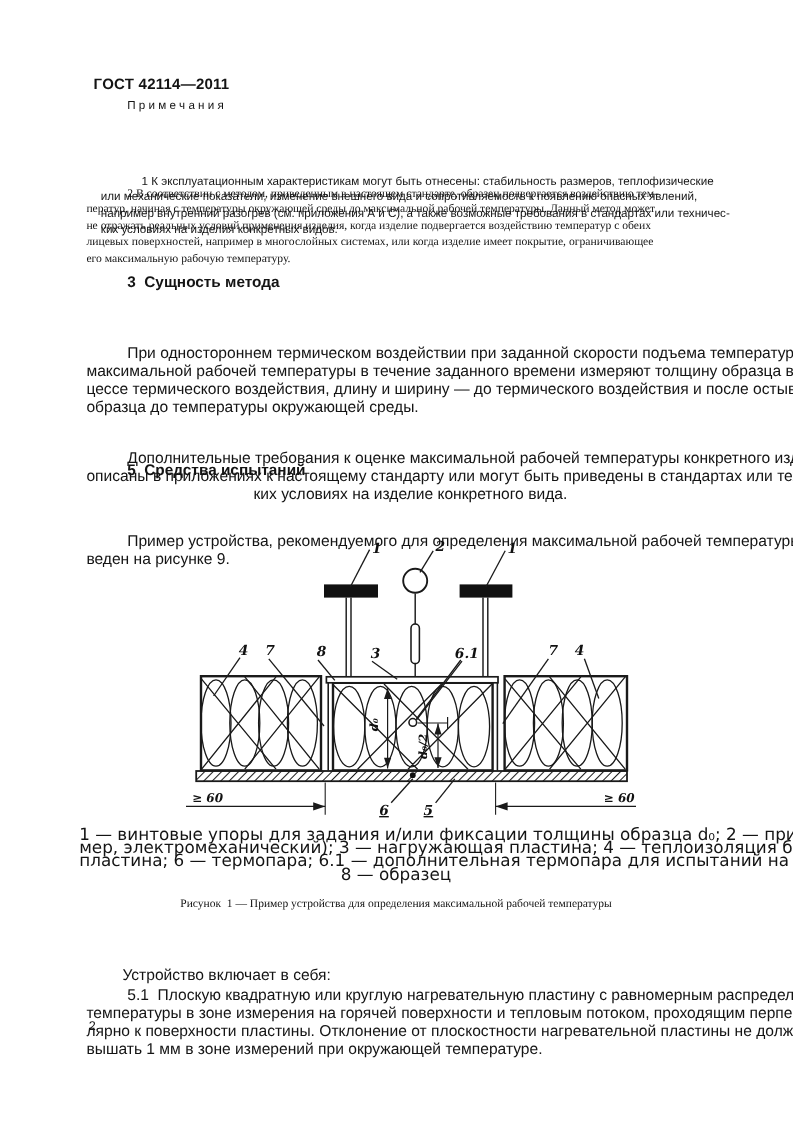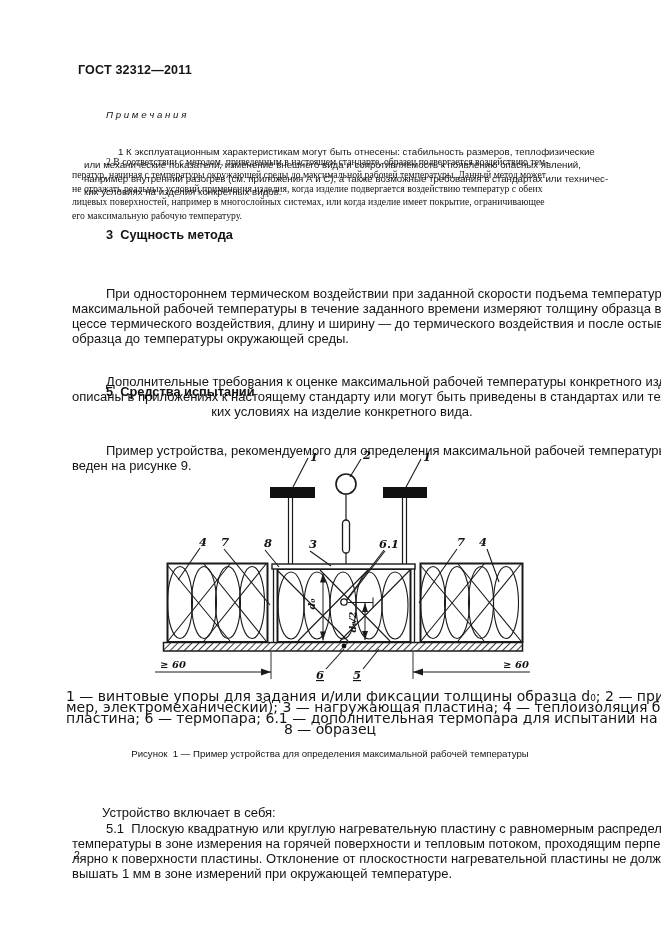"ГОСТ 32312—2011" div.abs { text: 32312 -> 42114 }
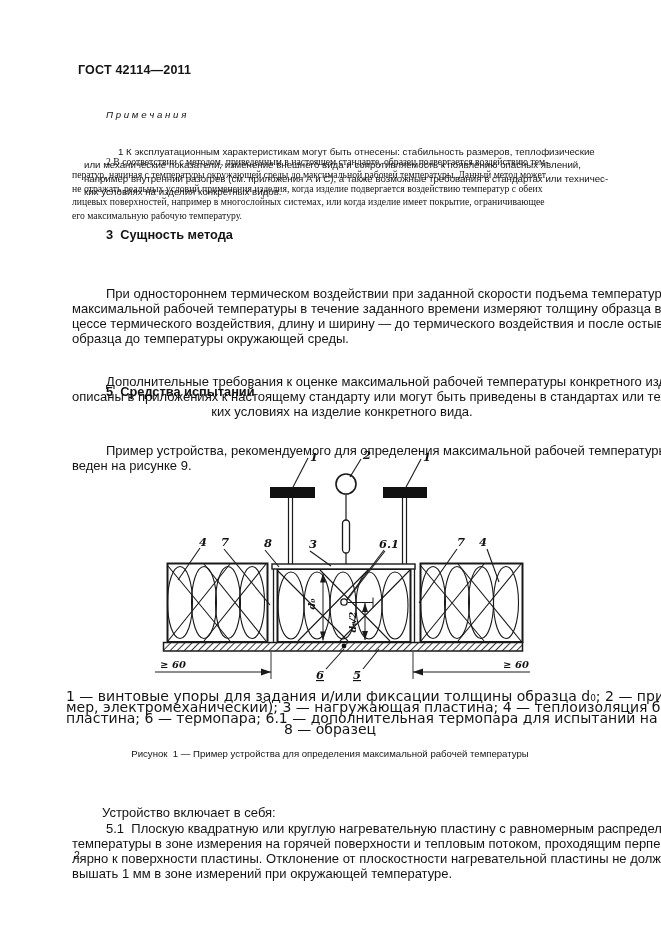"П р и м е" div.abs { font-style: italic -> none; top: 108px -> 82px }
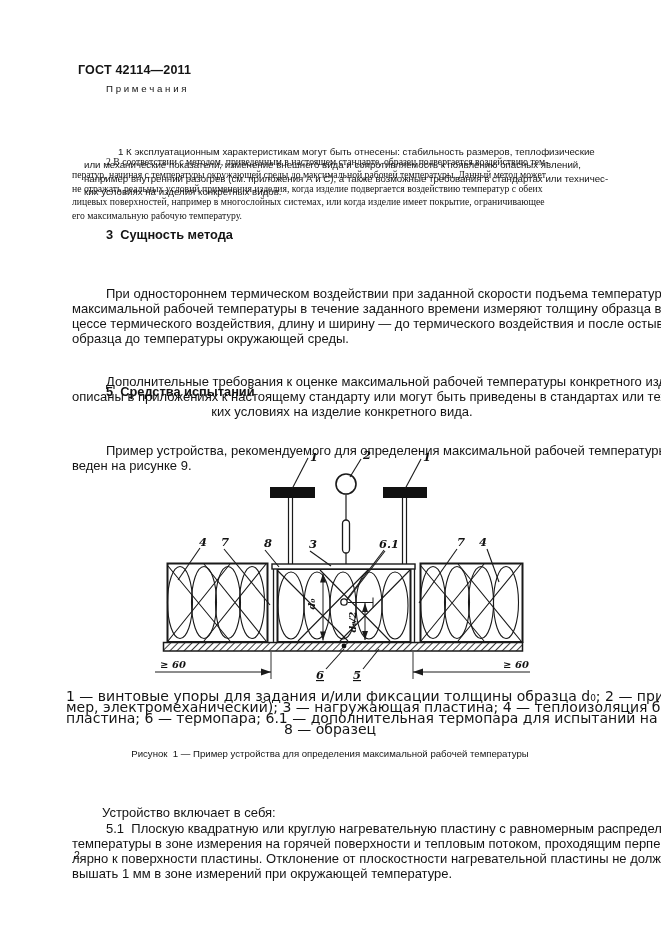"Рисунок 1 — Пример устройства" .figcap { font-family: none -> Liberation Serif, serif }
